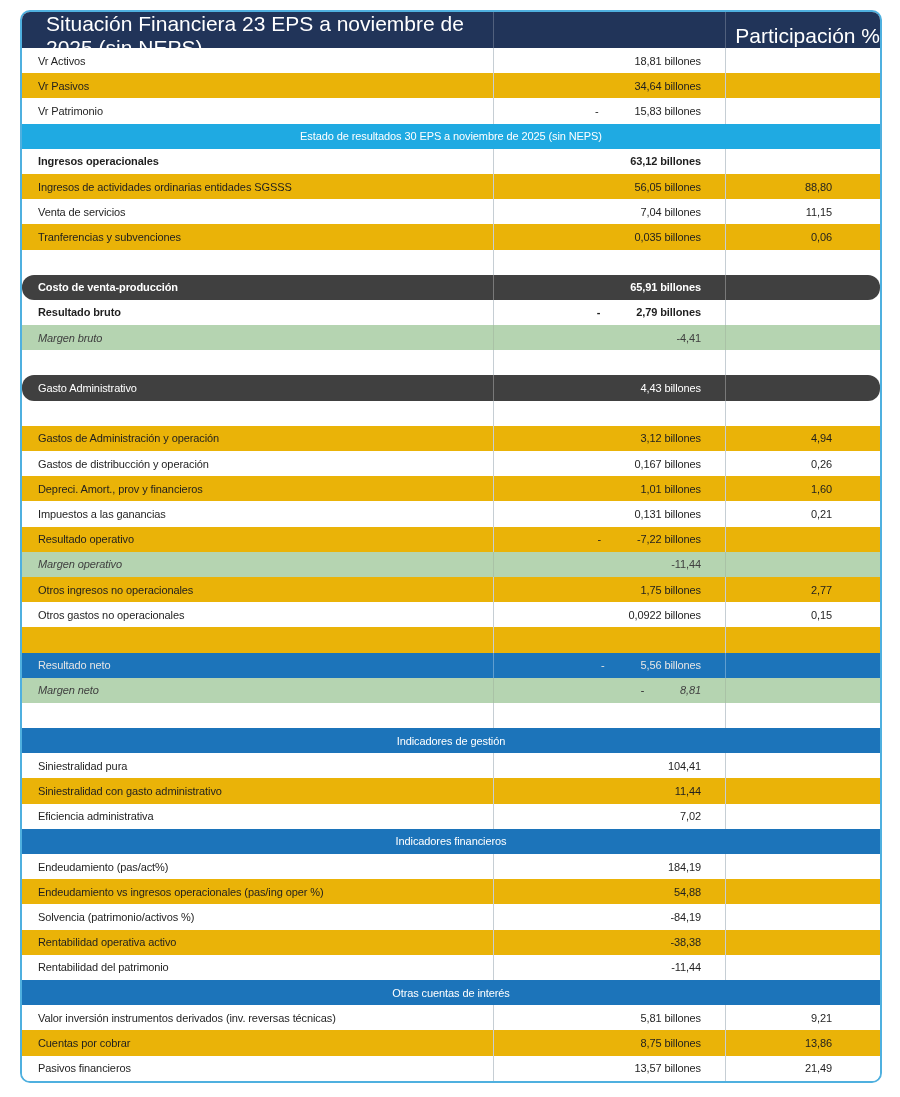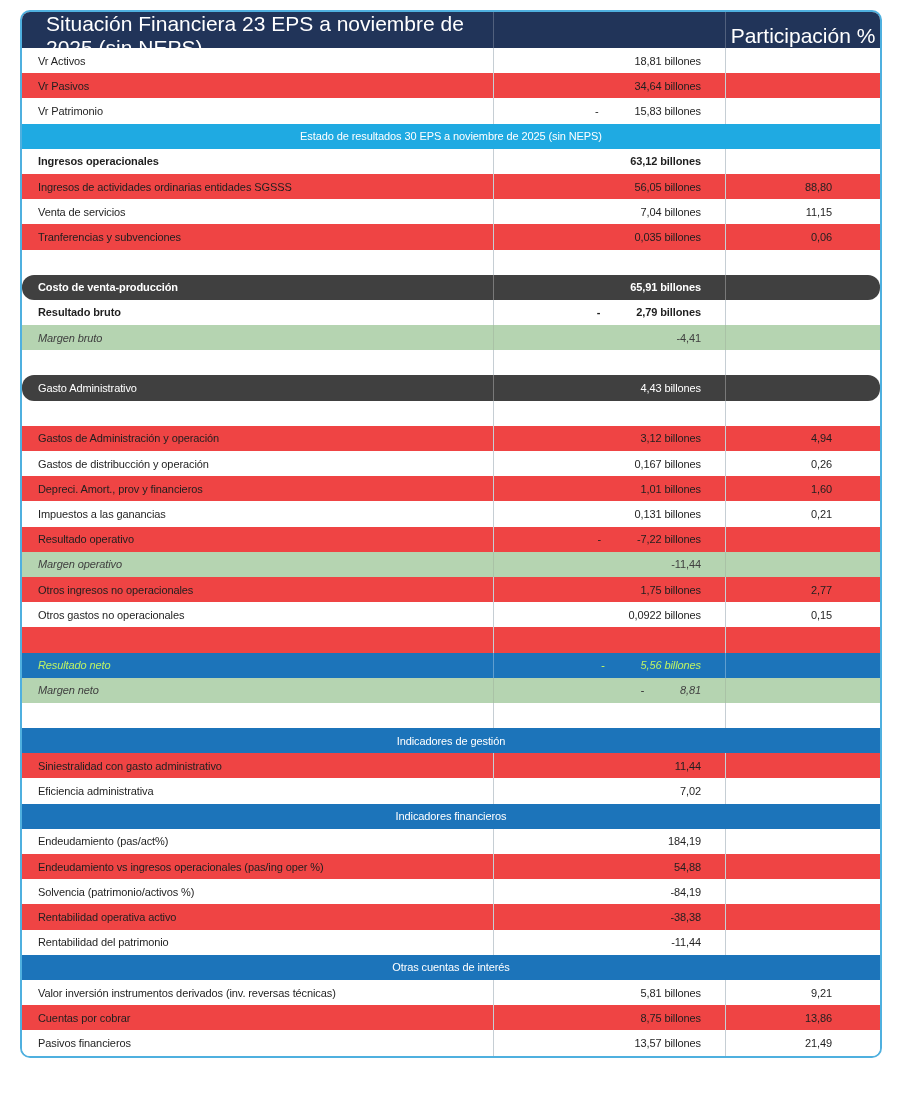"Participación %" .hdr .c3 { justify-content: center -> none }
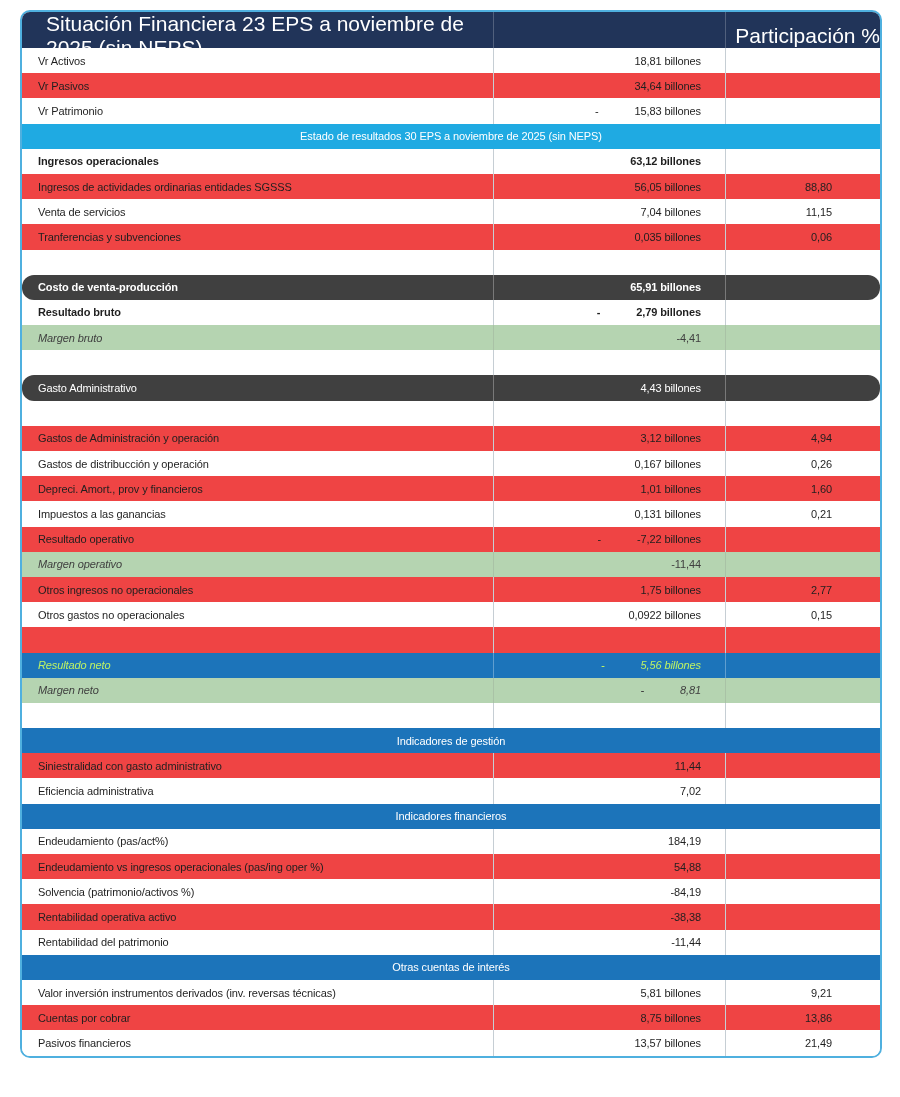"Vr Pasivos" .r-lb { background: #ef4444 -> #eab308 }
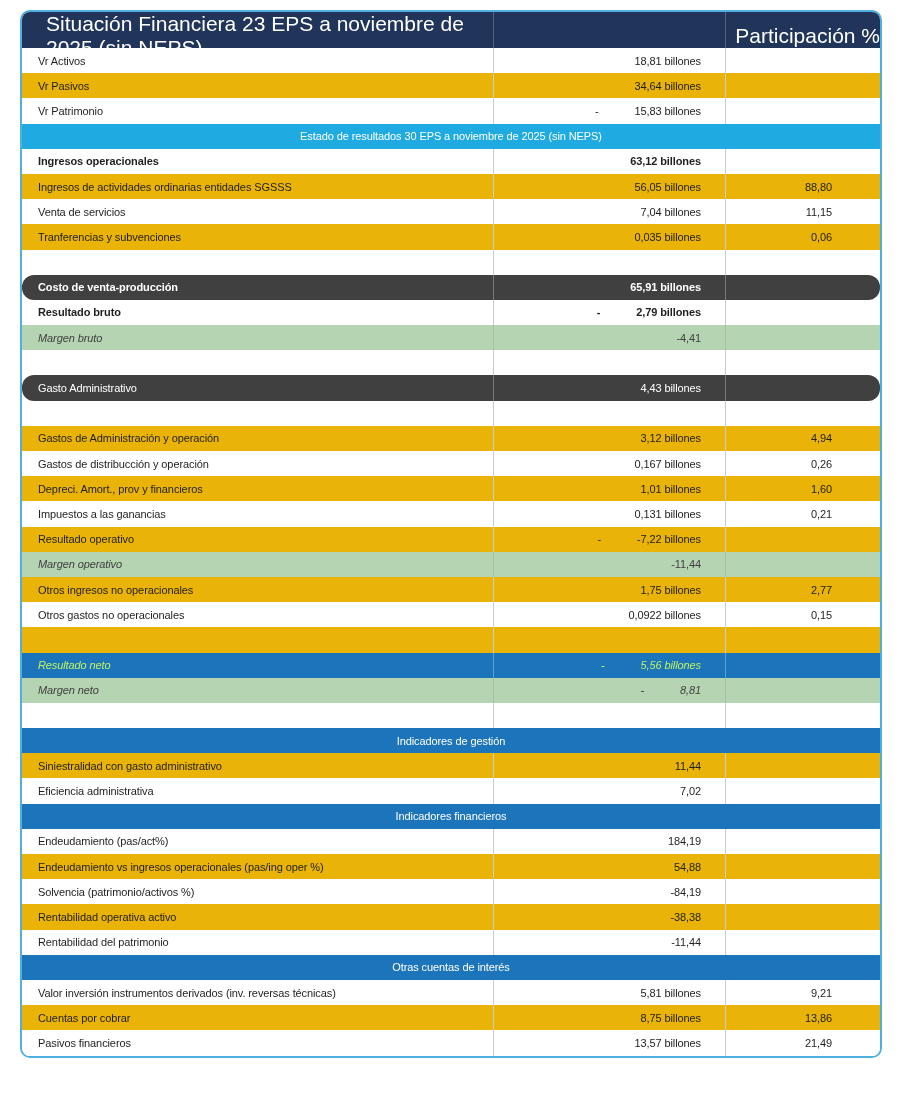"Resultado neto" .r-hdrblue { color: #bef264 -> #e5e5e5; font-style: italic -> none }
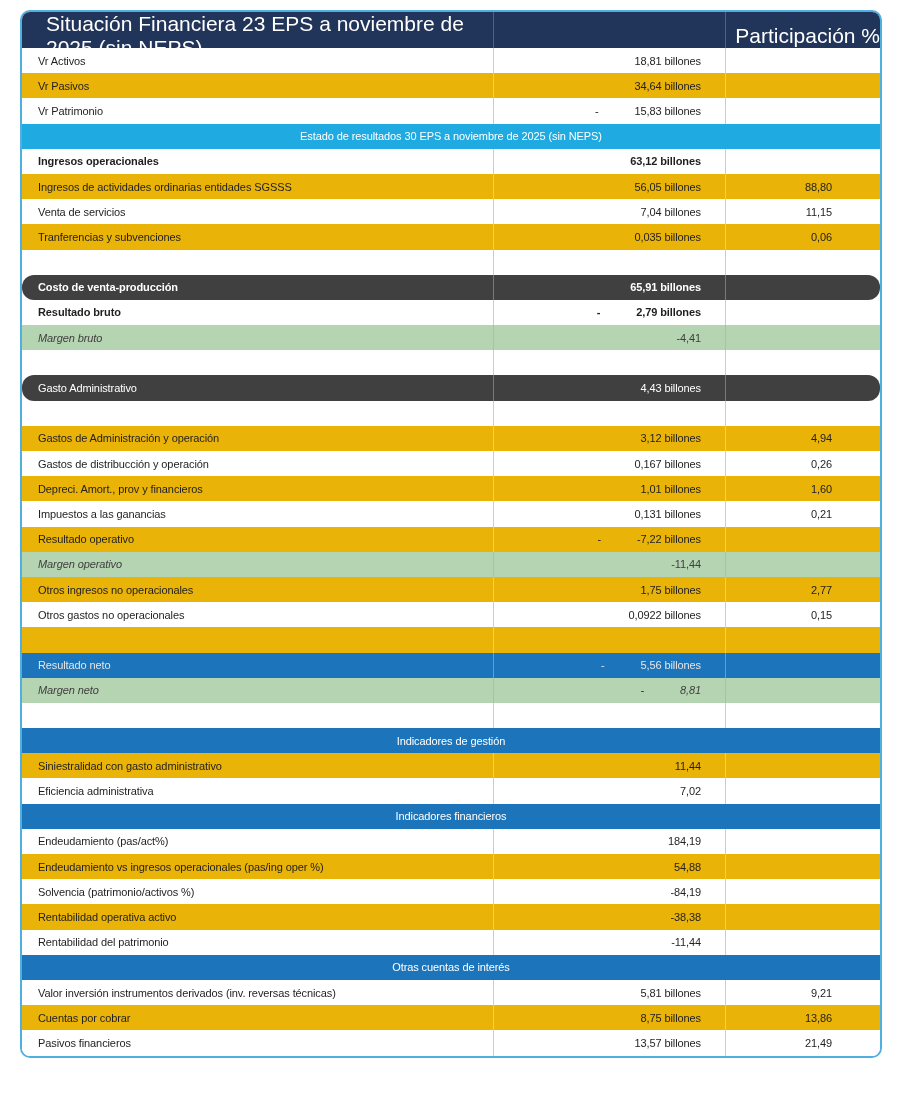"Siniestralidad pura" div.row { html: none -> <div> <div> <span>Siniestralidad pura</span> </div> <div> <span>104,41</span> </div> <div></div> </div> }
